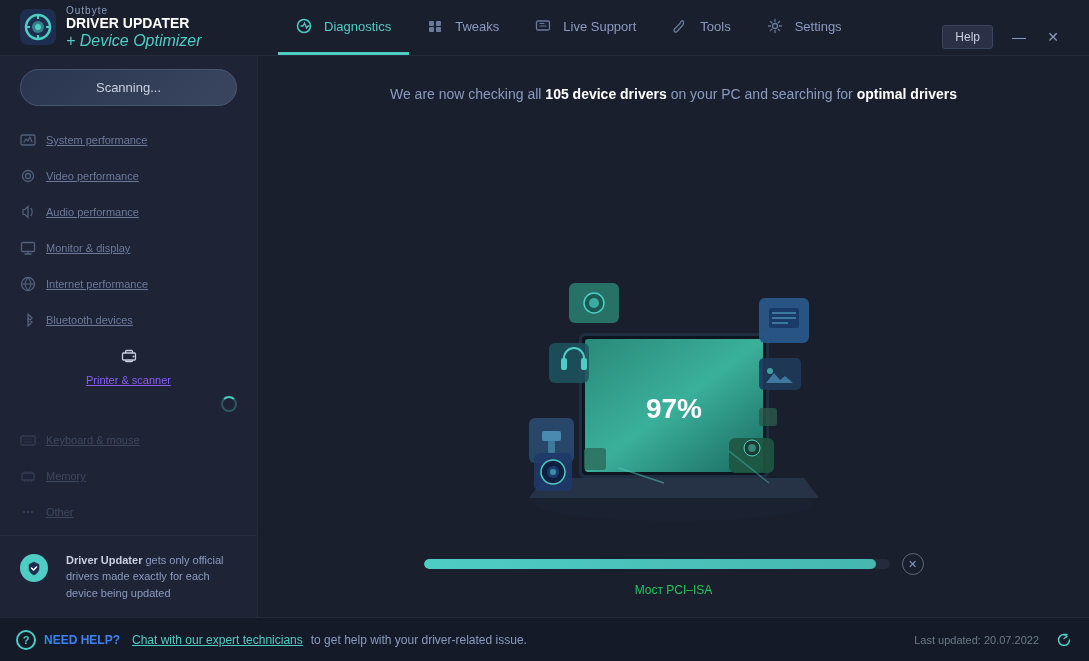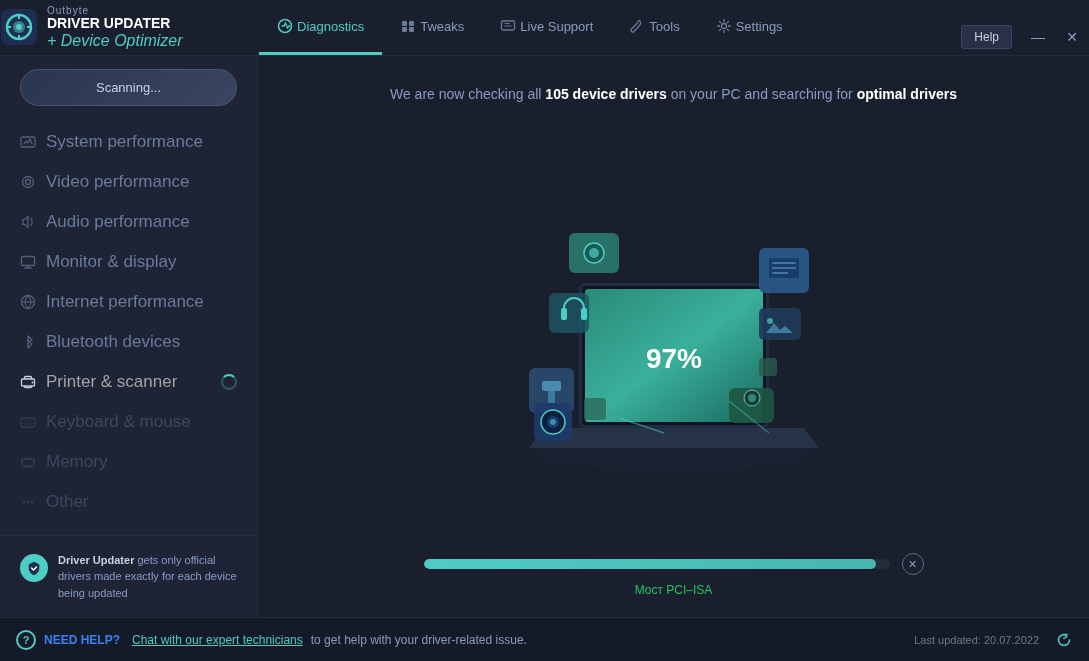"Outbyte" .title-bar { padding: 0 1px -> 0 20px }
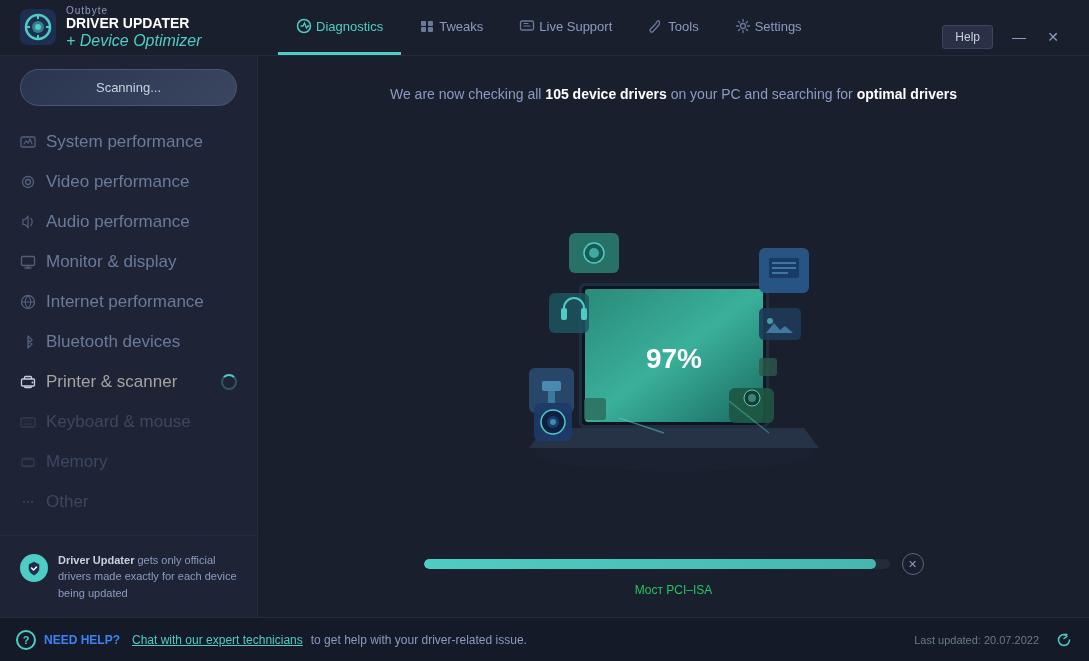"Diagnostics" .nav-tab { gap: 4px -> 12px }
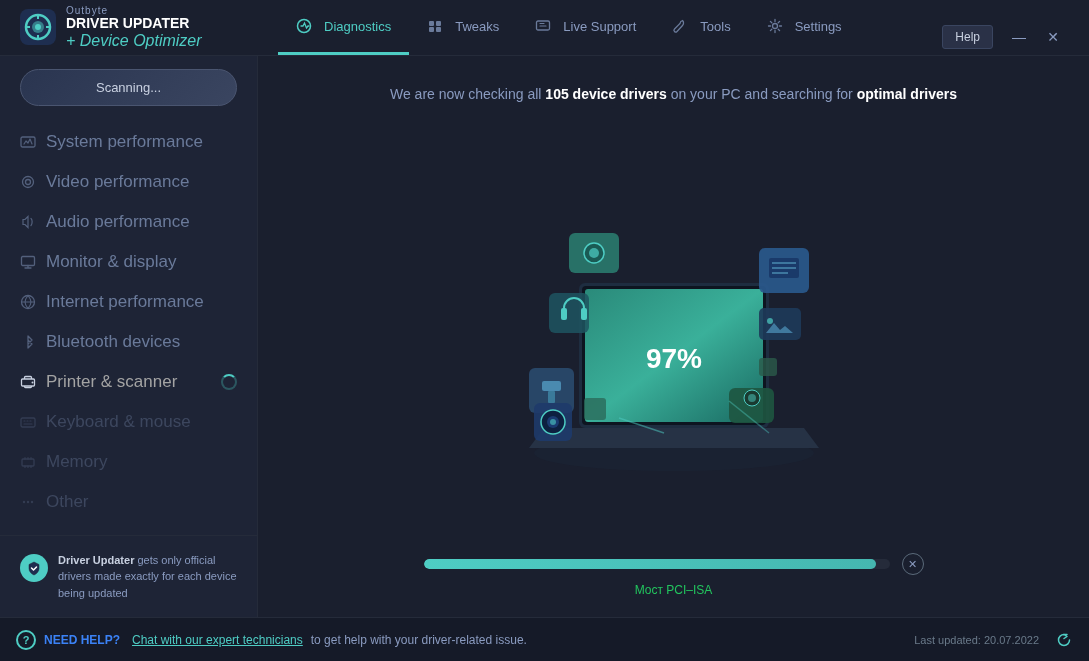"System performance" .sidebar-item { font-size: 17px -> 11px; text-decoration: none -> underline }
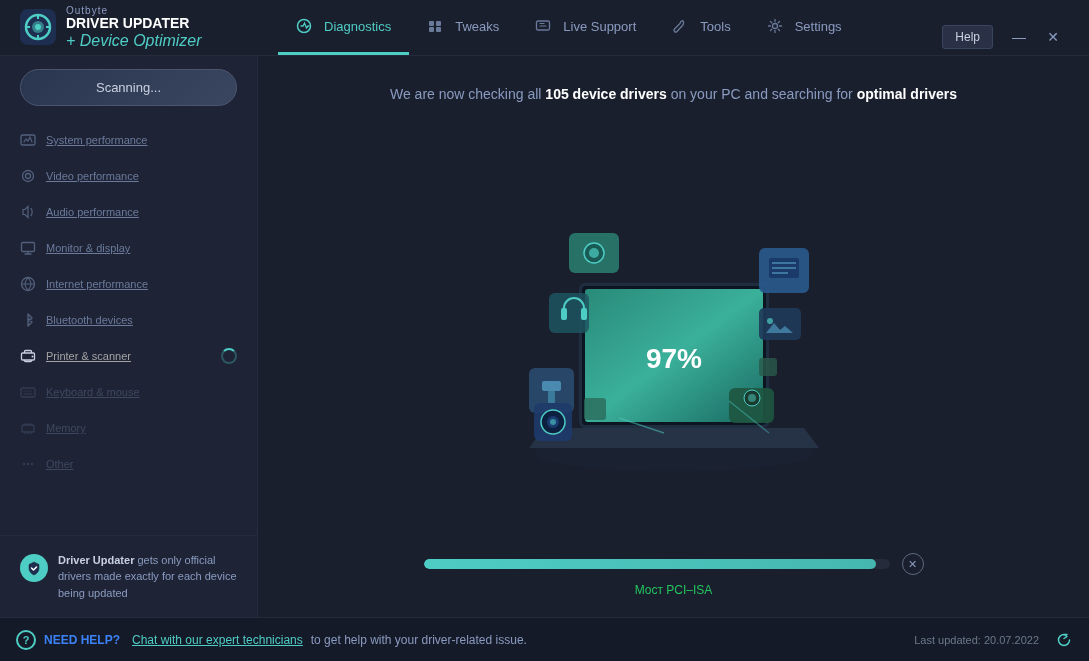"Printer & scanner" .sidebar-item.scanning { color: #a3a3a3 -> #8b5cf6; flex-direction: none -> column }
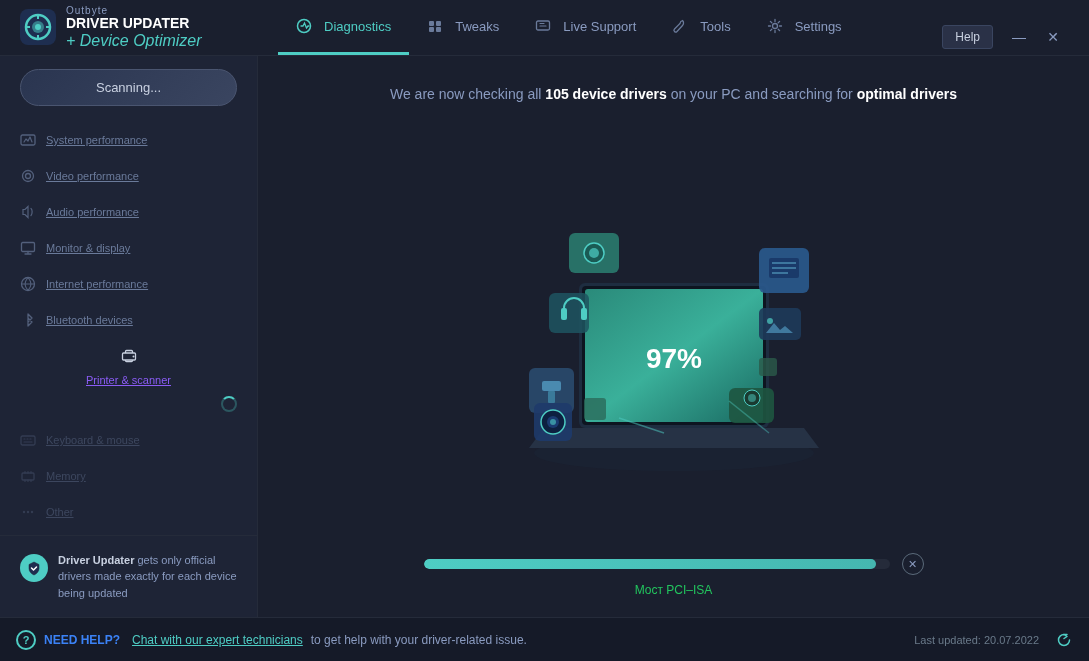"97%" .illustration-area { align-items: center -> flex-end }
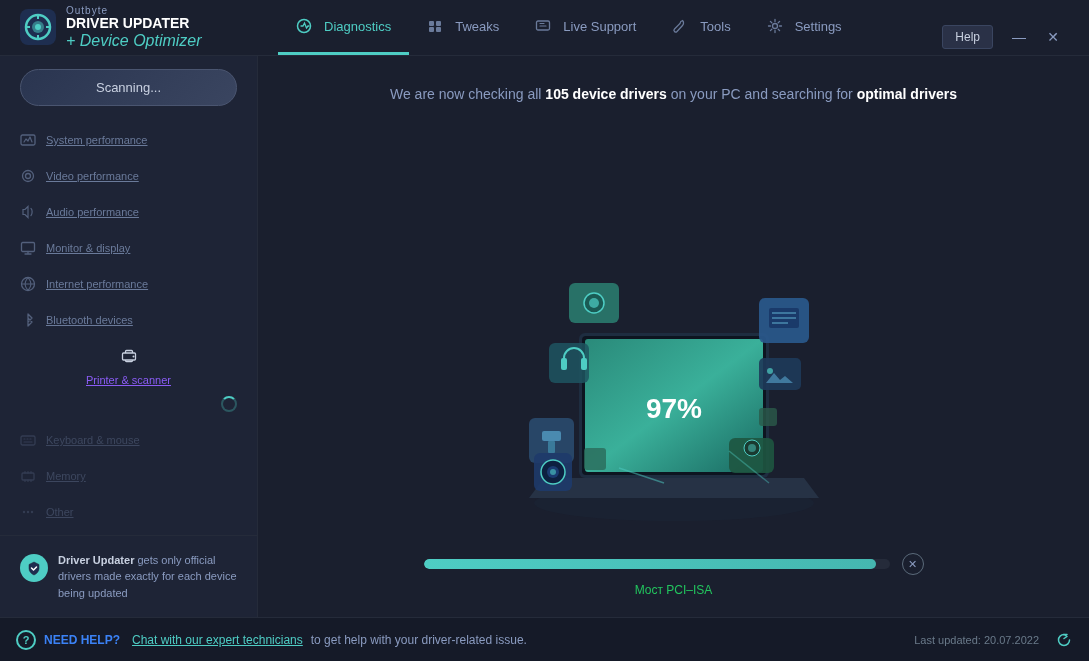"Driver Updater gets only official" .sidebar-bottom { gap: 10px -> 18px }
